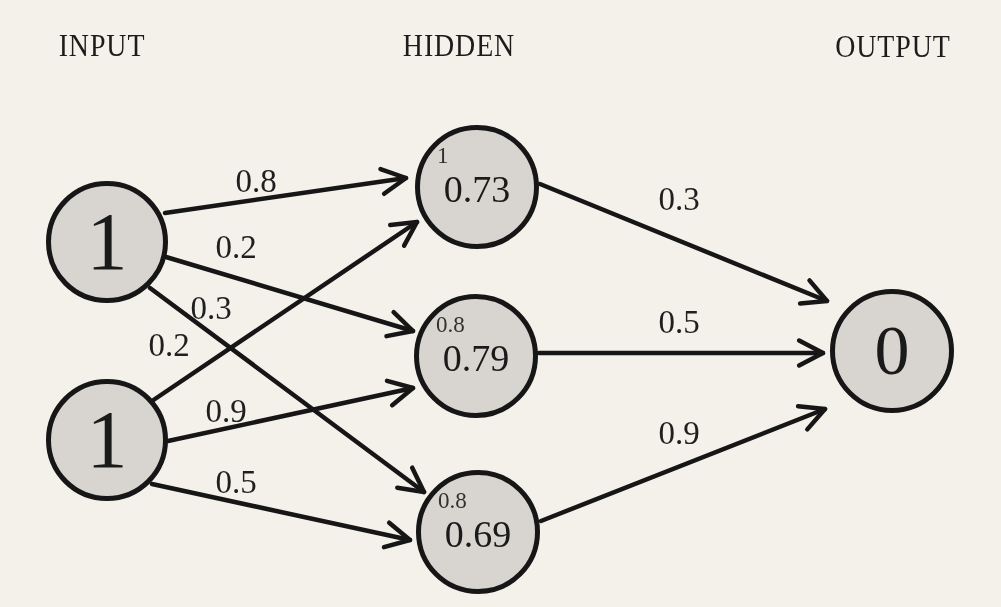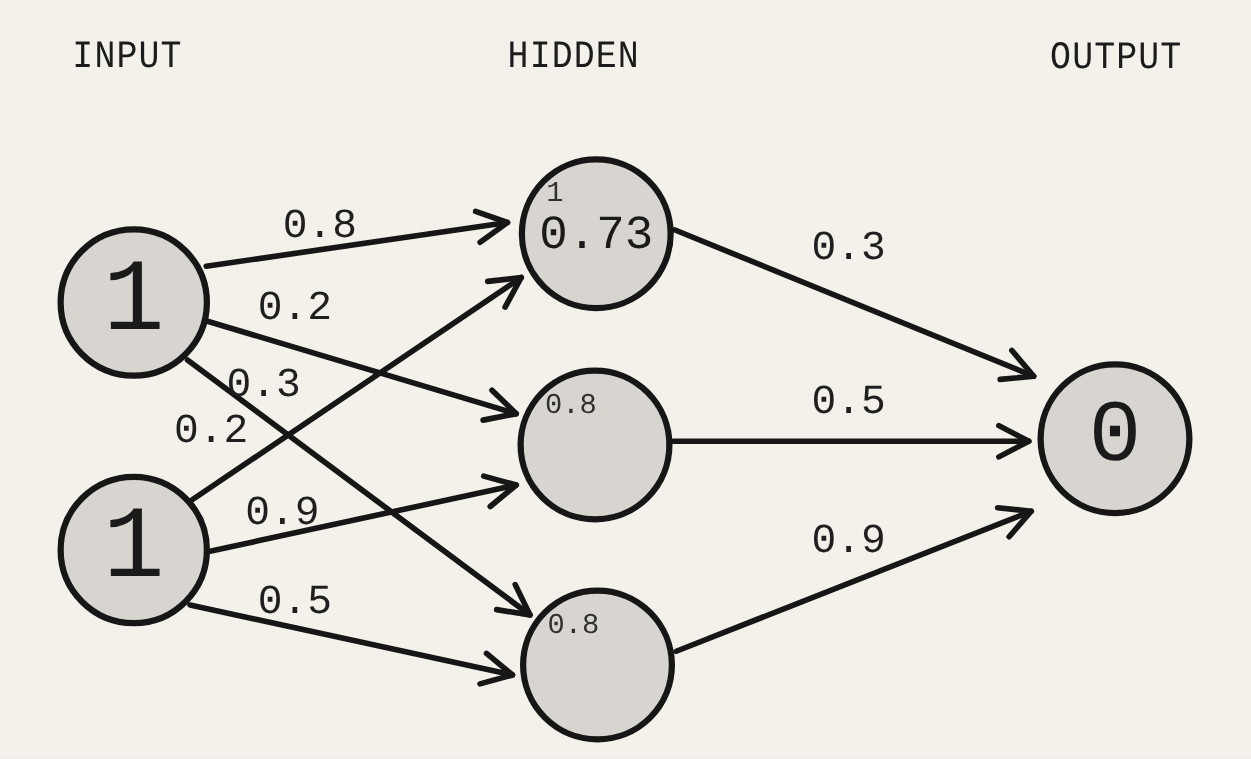"INPUT" .canvas { font-family: Liberation Mono, monospace -> Liberation Serif, serif }
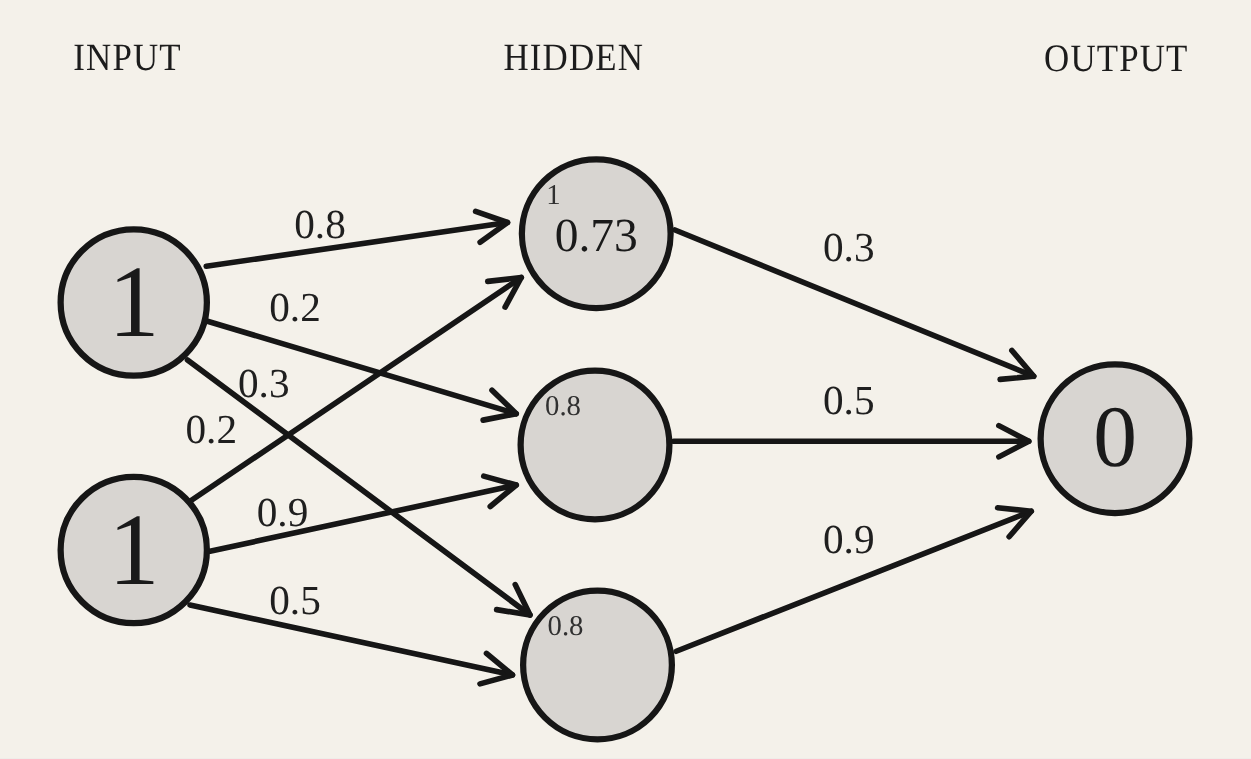"0.79" span.act-value { html: none -> <span>0.79</span> }
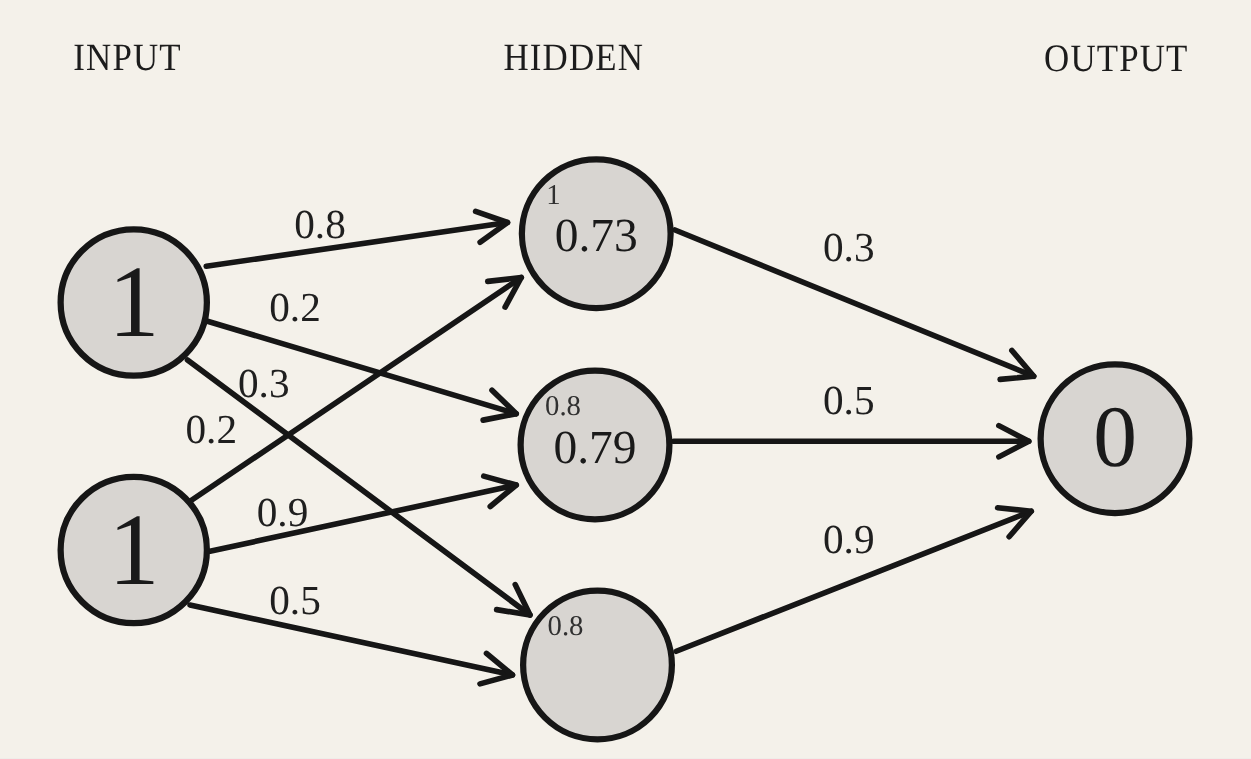"0.69" span.act-value { html: none -> <span>0.69</span> }
